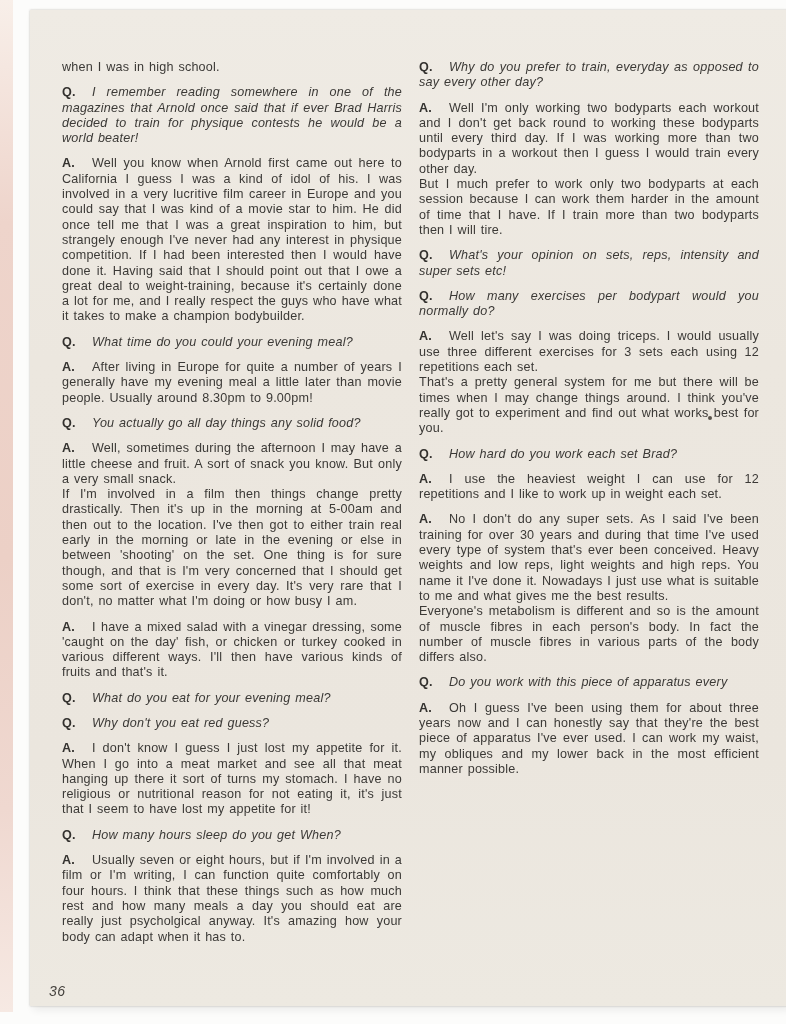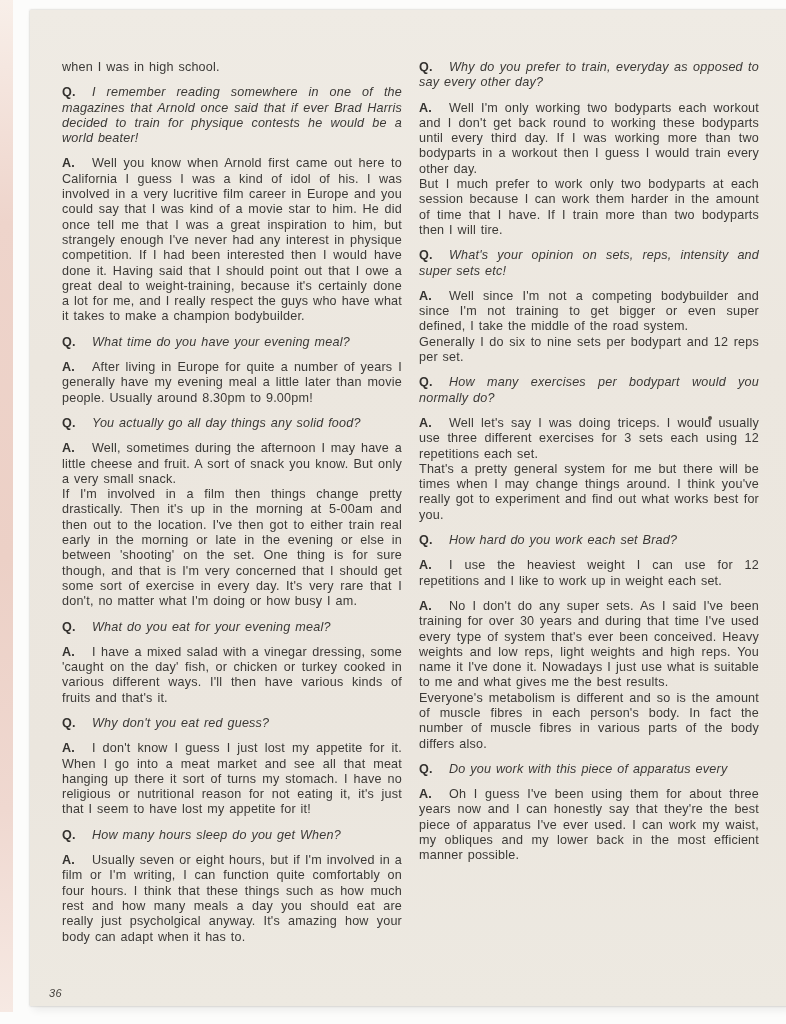"A. Well since I'm not" p.block { html: <p><span>A.</span><span>Well since I'm not a competing bodybuilder and since I'm not training to get bigger or even super defined, I take the middle of the road system. Generally I do six to nine sets per bodypart and 12 reps per set.</span></p> -> none }
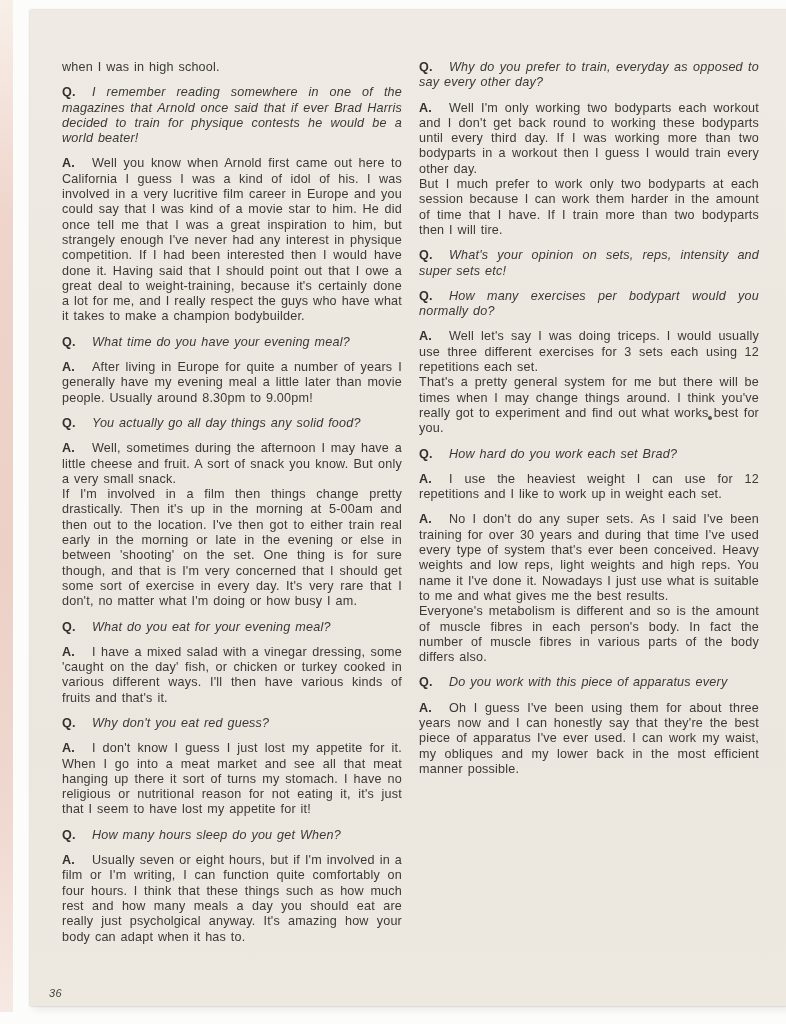"What time do you have" span.body { text: have -> could }
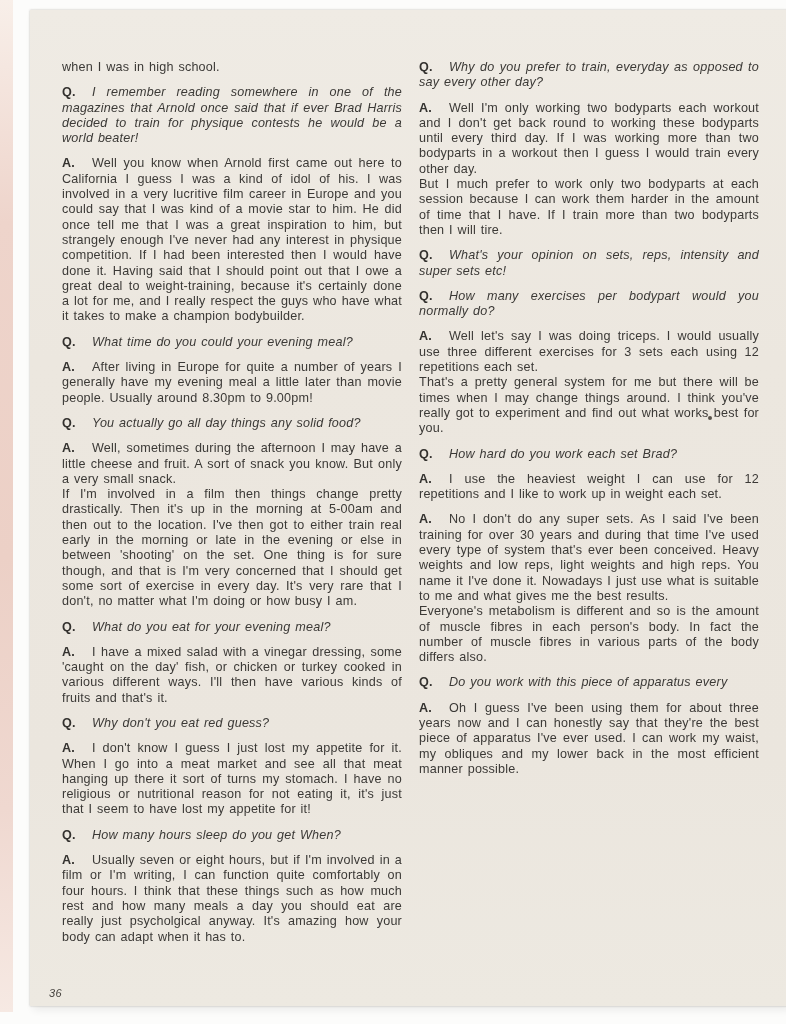"Q. What do you eat" p.block { order: before "A. I have a mixed" -> after "A. I have a mixed" }
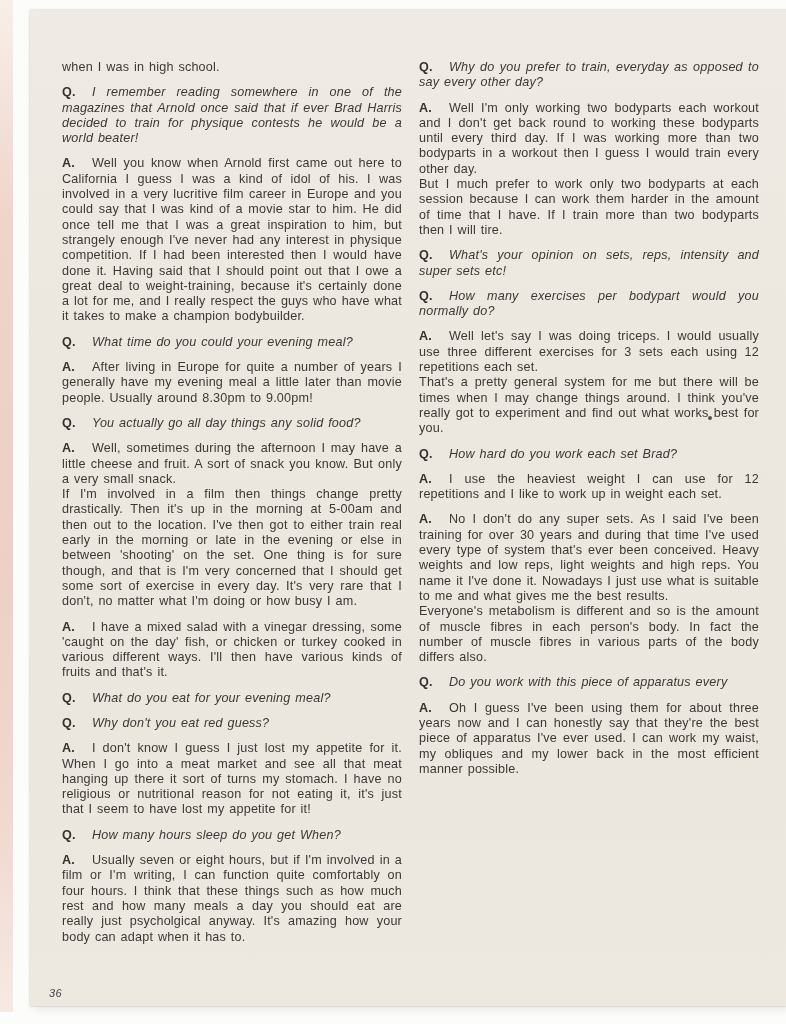"36" .page-number { font-size: 11px -> 14px }
